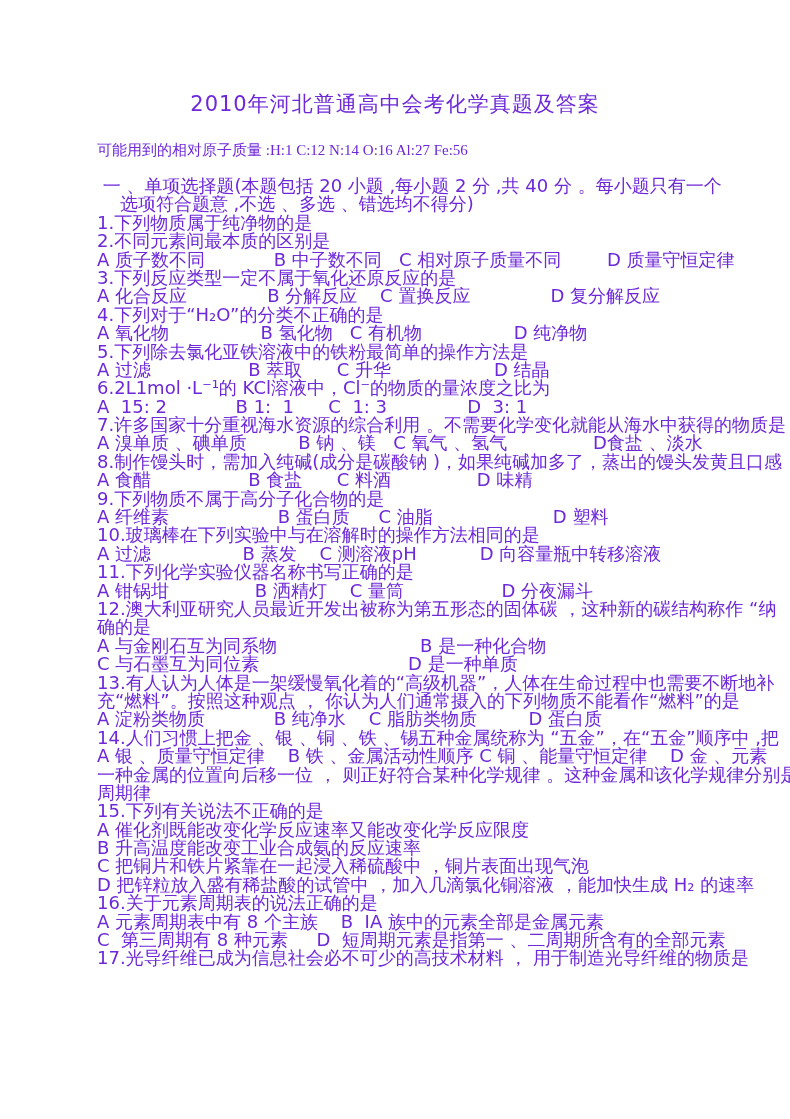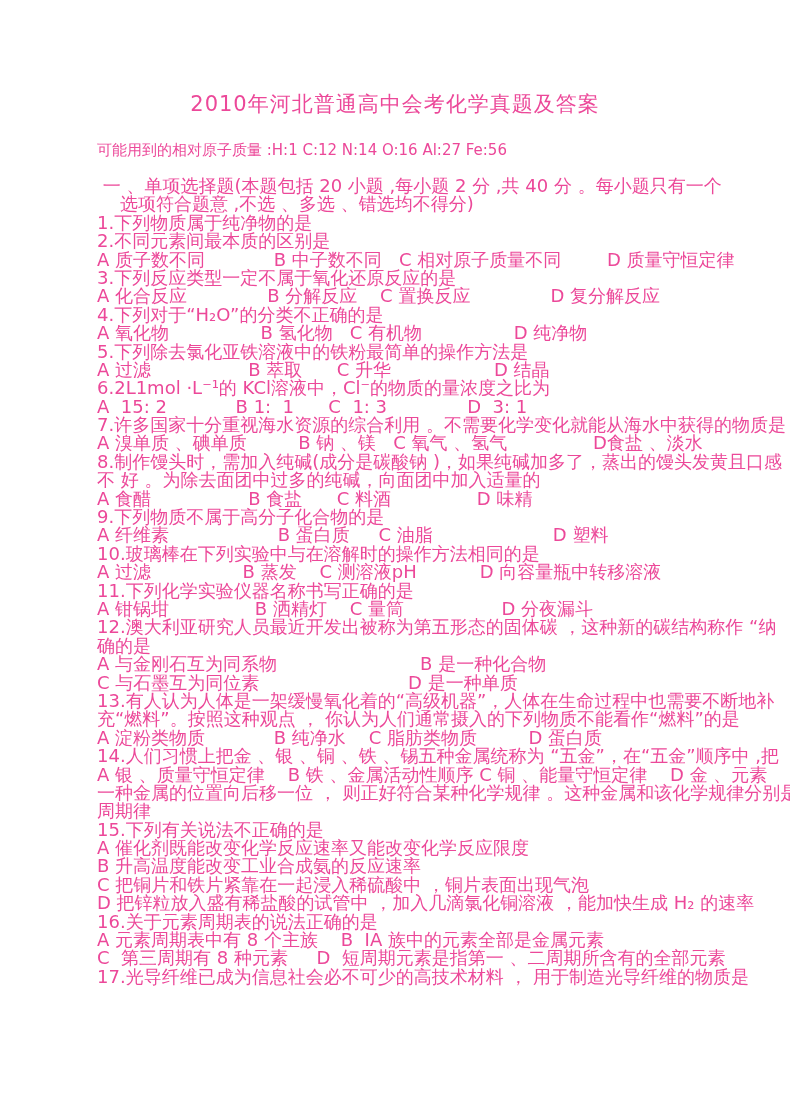"2010年河北普通高中会考化学真题及答案" .page { color: #ec4899 -> #6d28d9 }
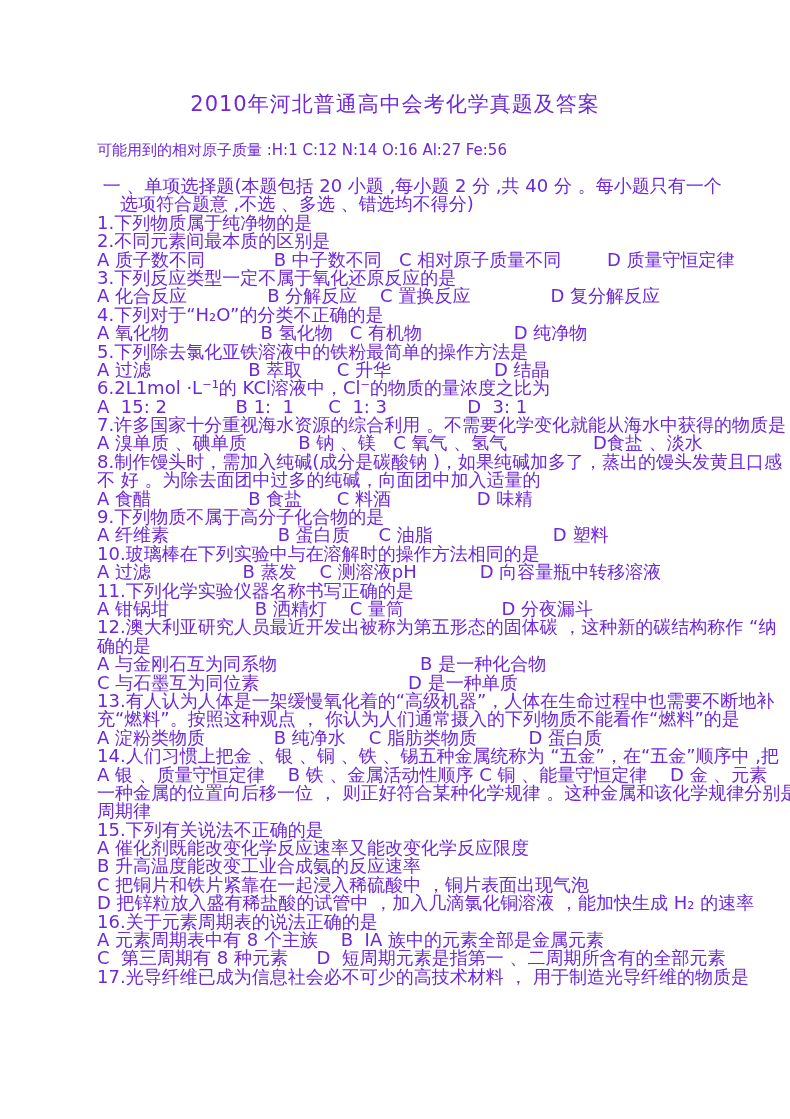"可能用到的相对原子质量 :H:1 C:12 N:14 O:16" .note { font-family: none -> Liberation Serif, serif }
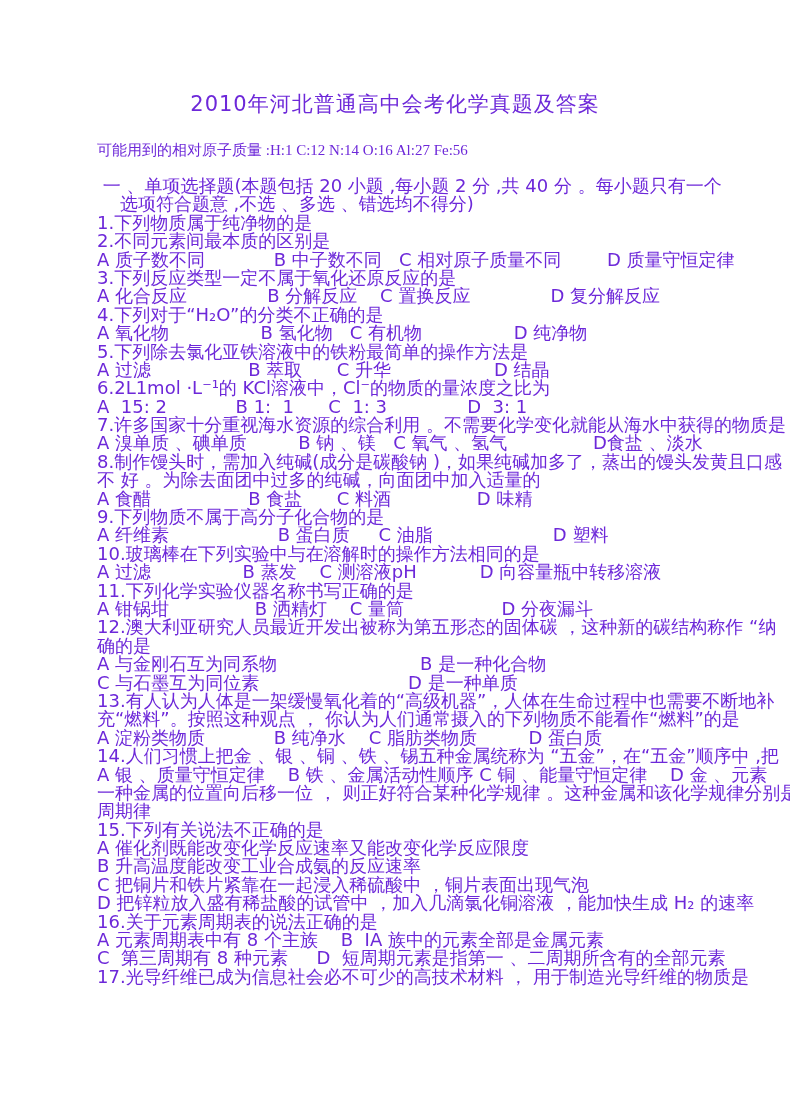"不 好 。为除去面团中过多的纯碱，向面团中加入适量的" div.line { html: <div>不 好 。为除去面团中过多的纯碱，向面团中加入适量的</div> -> none }
